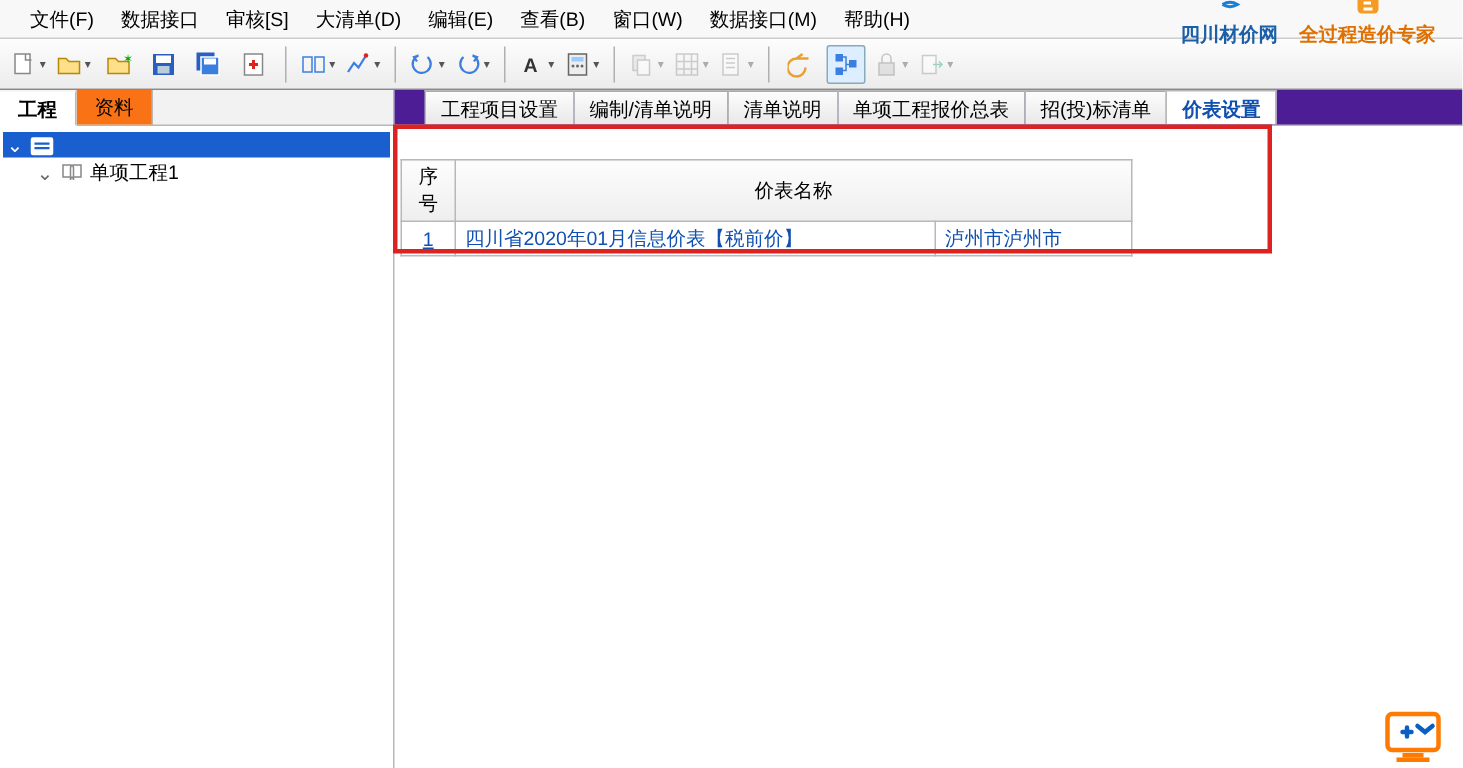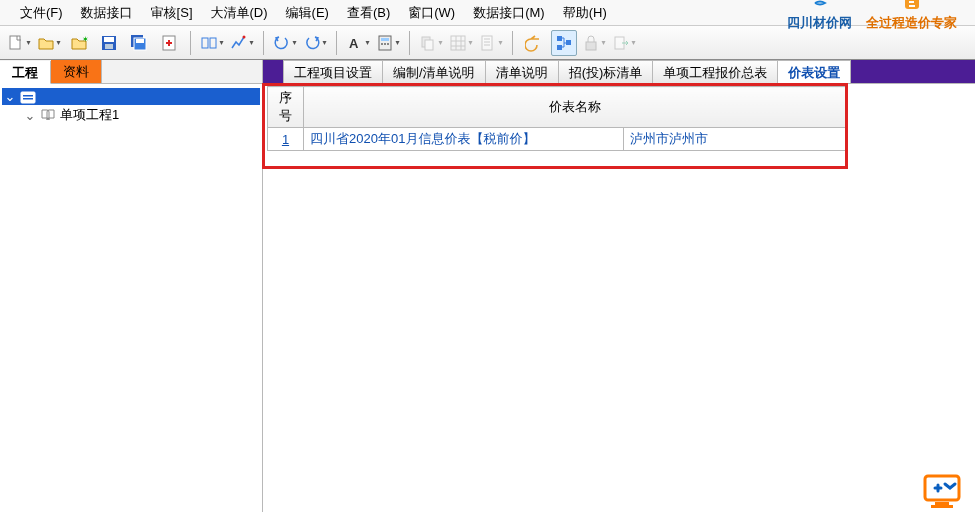"招(投)标清单" div.tab { order: before "单项工程报价总表" -> after "单项工程报价总表" }
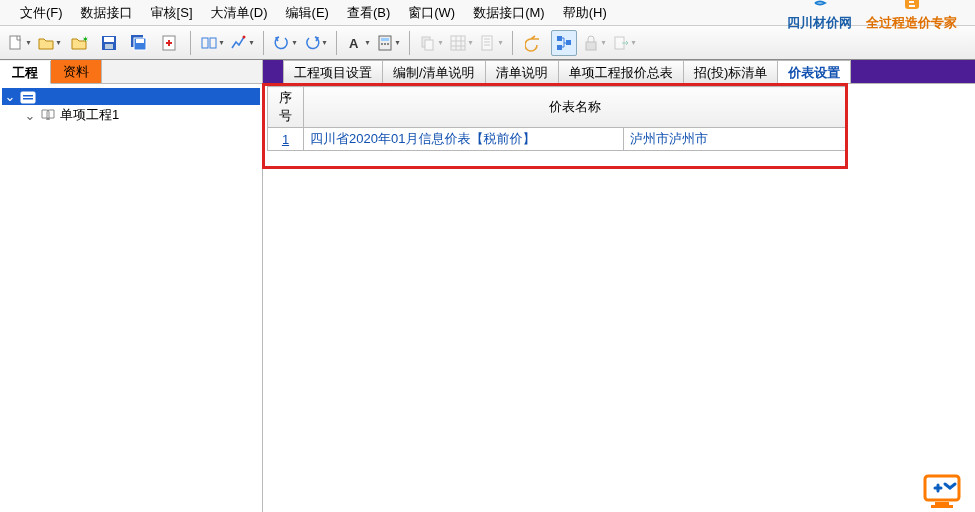"序号" table.grid { margin-top: none -> 20px; width: 580px -> 488px }
